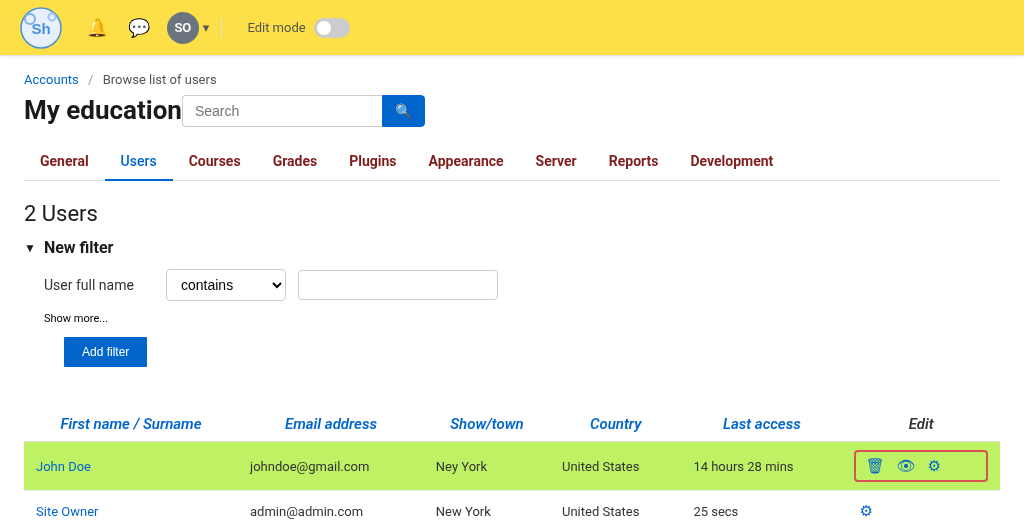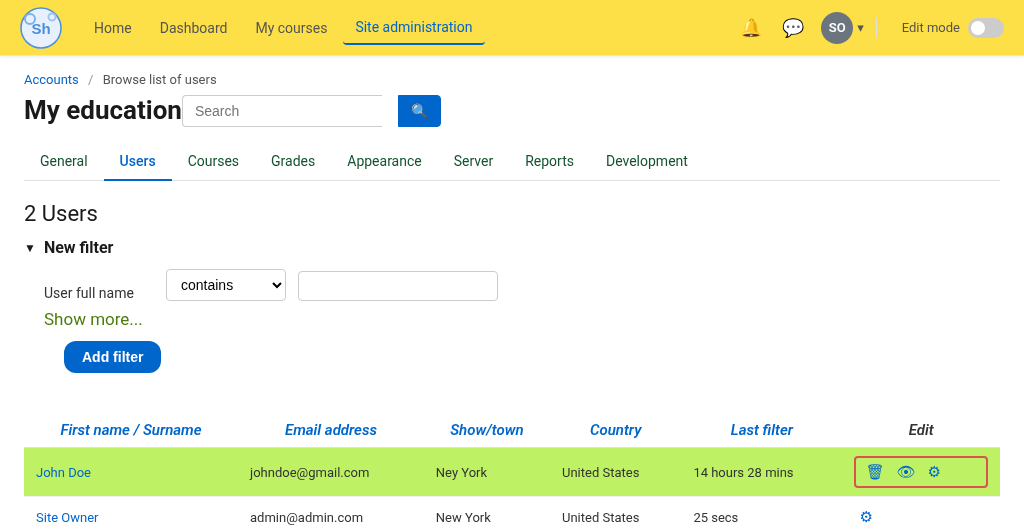"Home" div.navbar-links { html: <div> <a>Home</a> <a>Dashboard</a> <a>My courses</a> <a>Site administration</a> </div> -> none }
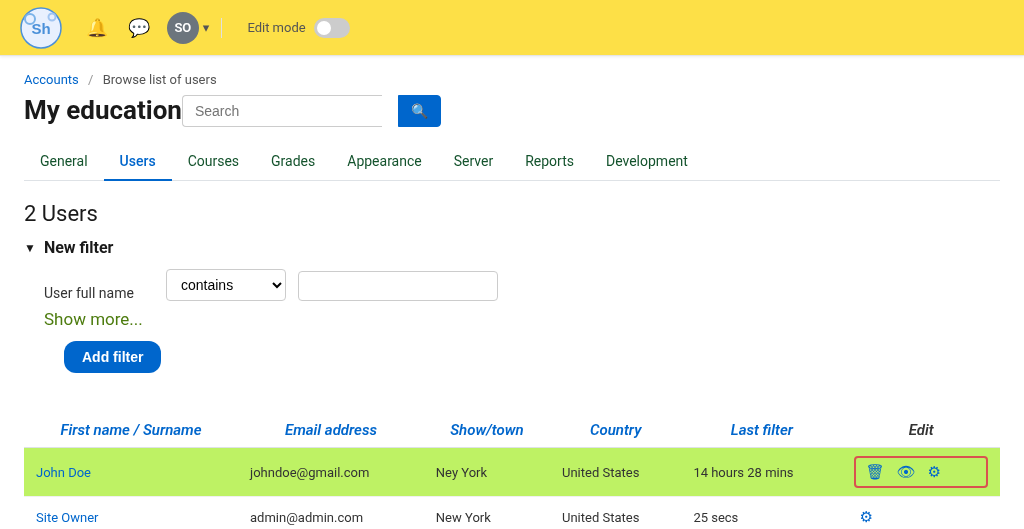"Search" .search-bar { gap: 16px -> 0 }
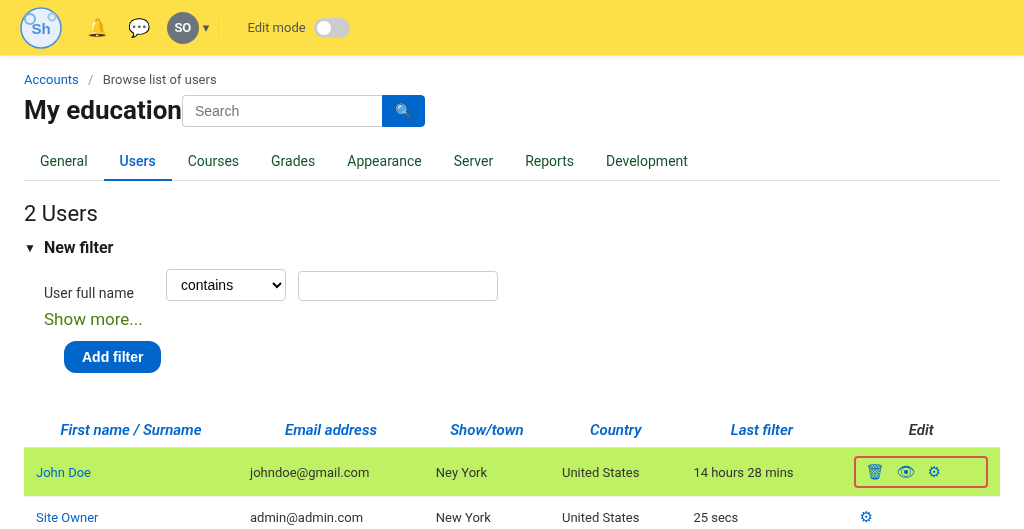"General" .tab { color: #14532d -> #7f1d1d; font-weight: none -> bold }
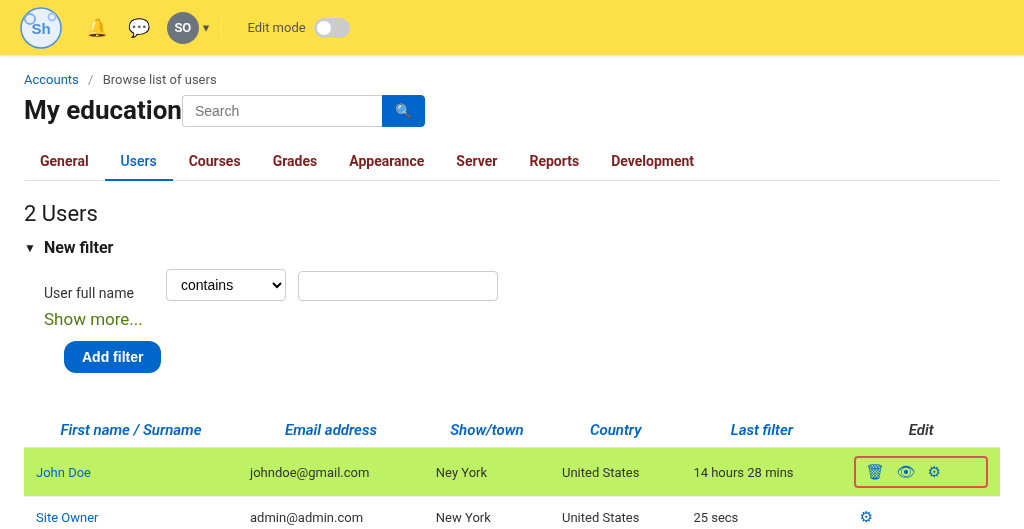"Plugins" a.tab { html: none -> <a>Plugins</a> }
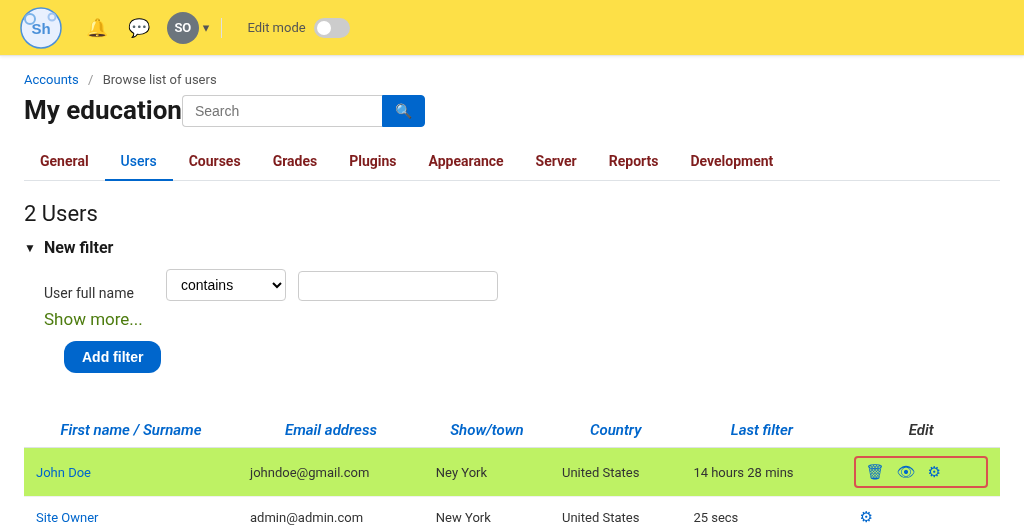"User full name" .filter-row { align-items: flex-end -> center }
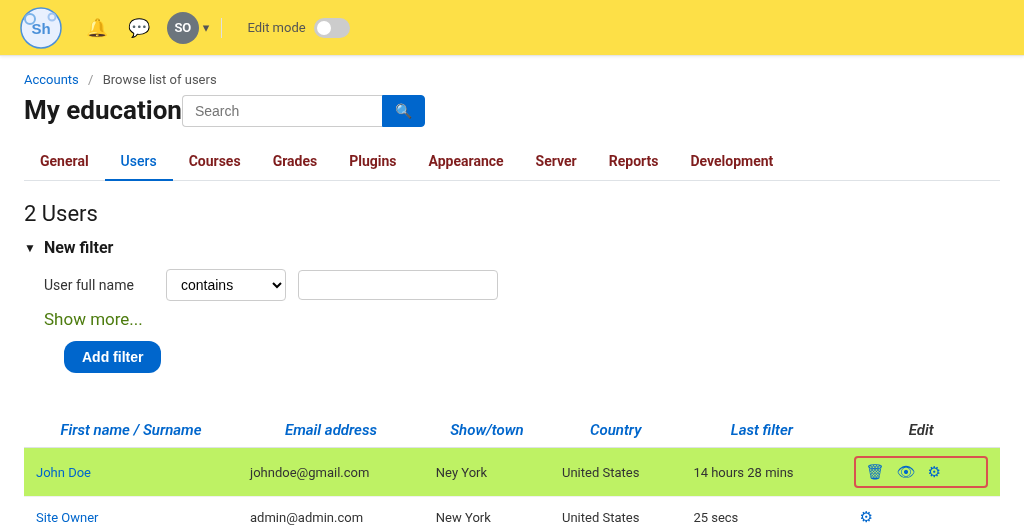"Show more..." .show-more-link { color: #4d7c0f -> #000000; font-size: 17px -> 11px }
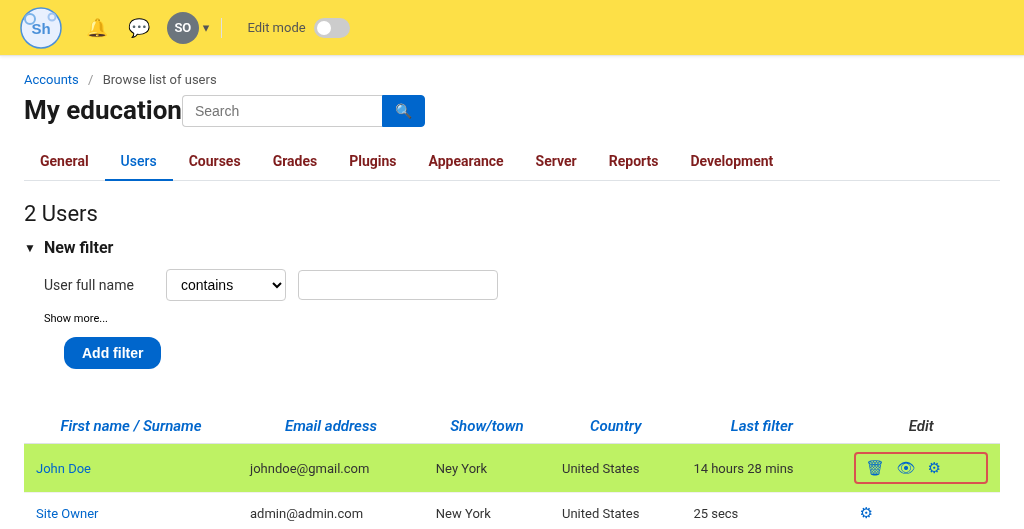"Add filter" .add-filter-btn { border-radius: 12px -> 1px; font-size: 14px -> 12px; font-weight: bold -> none }
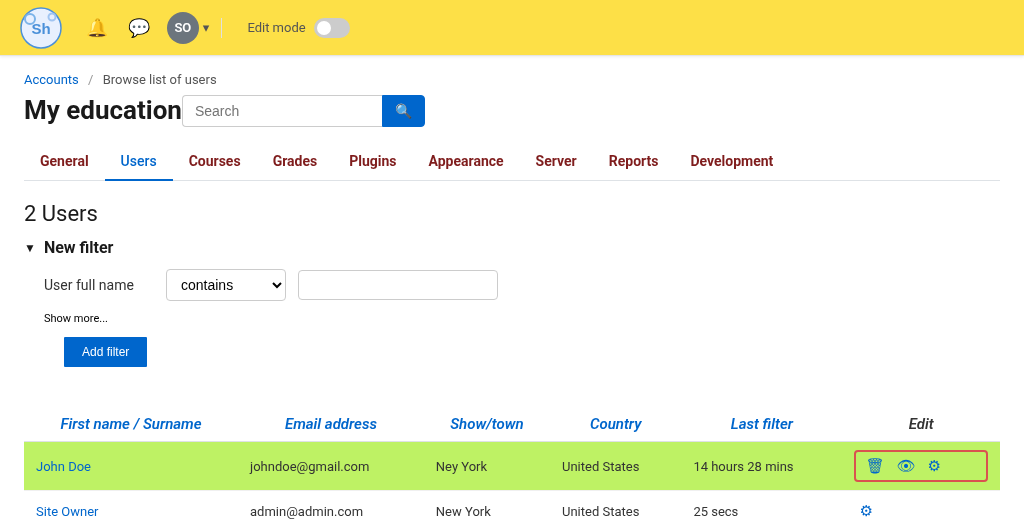"Last filter" th { text: filter -> access }
